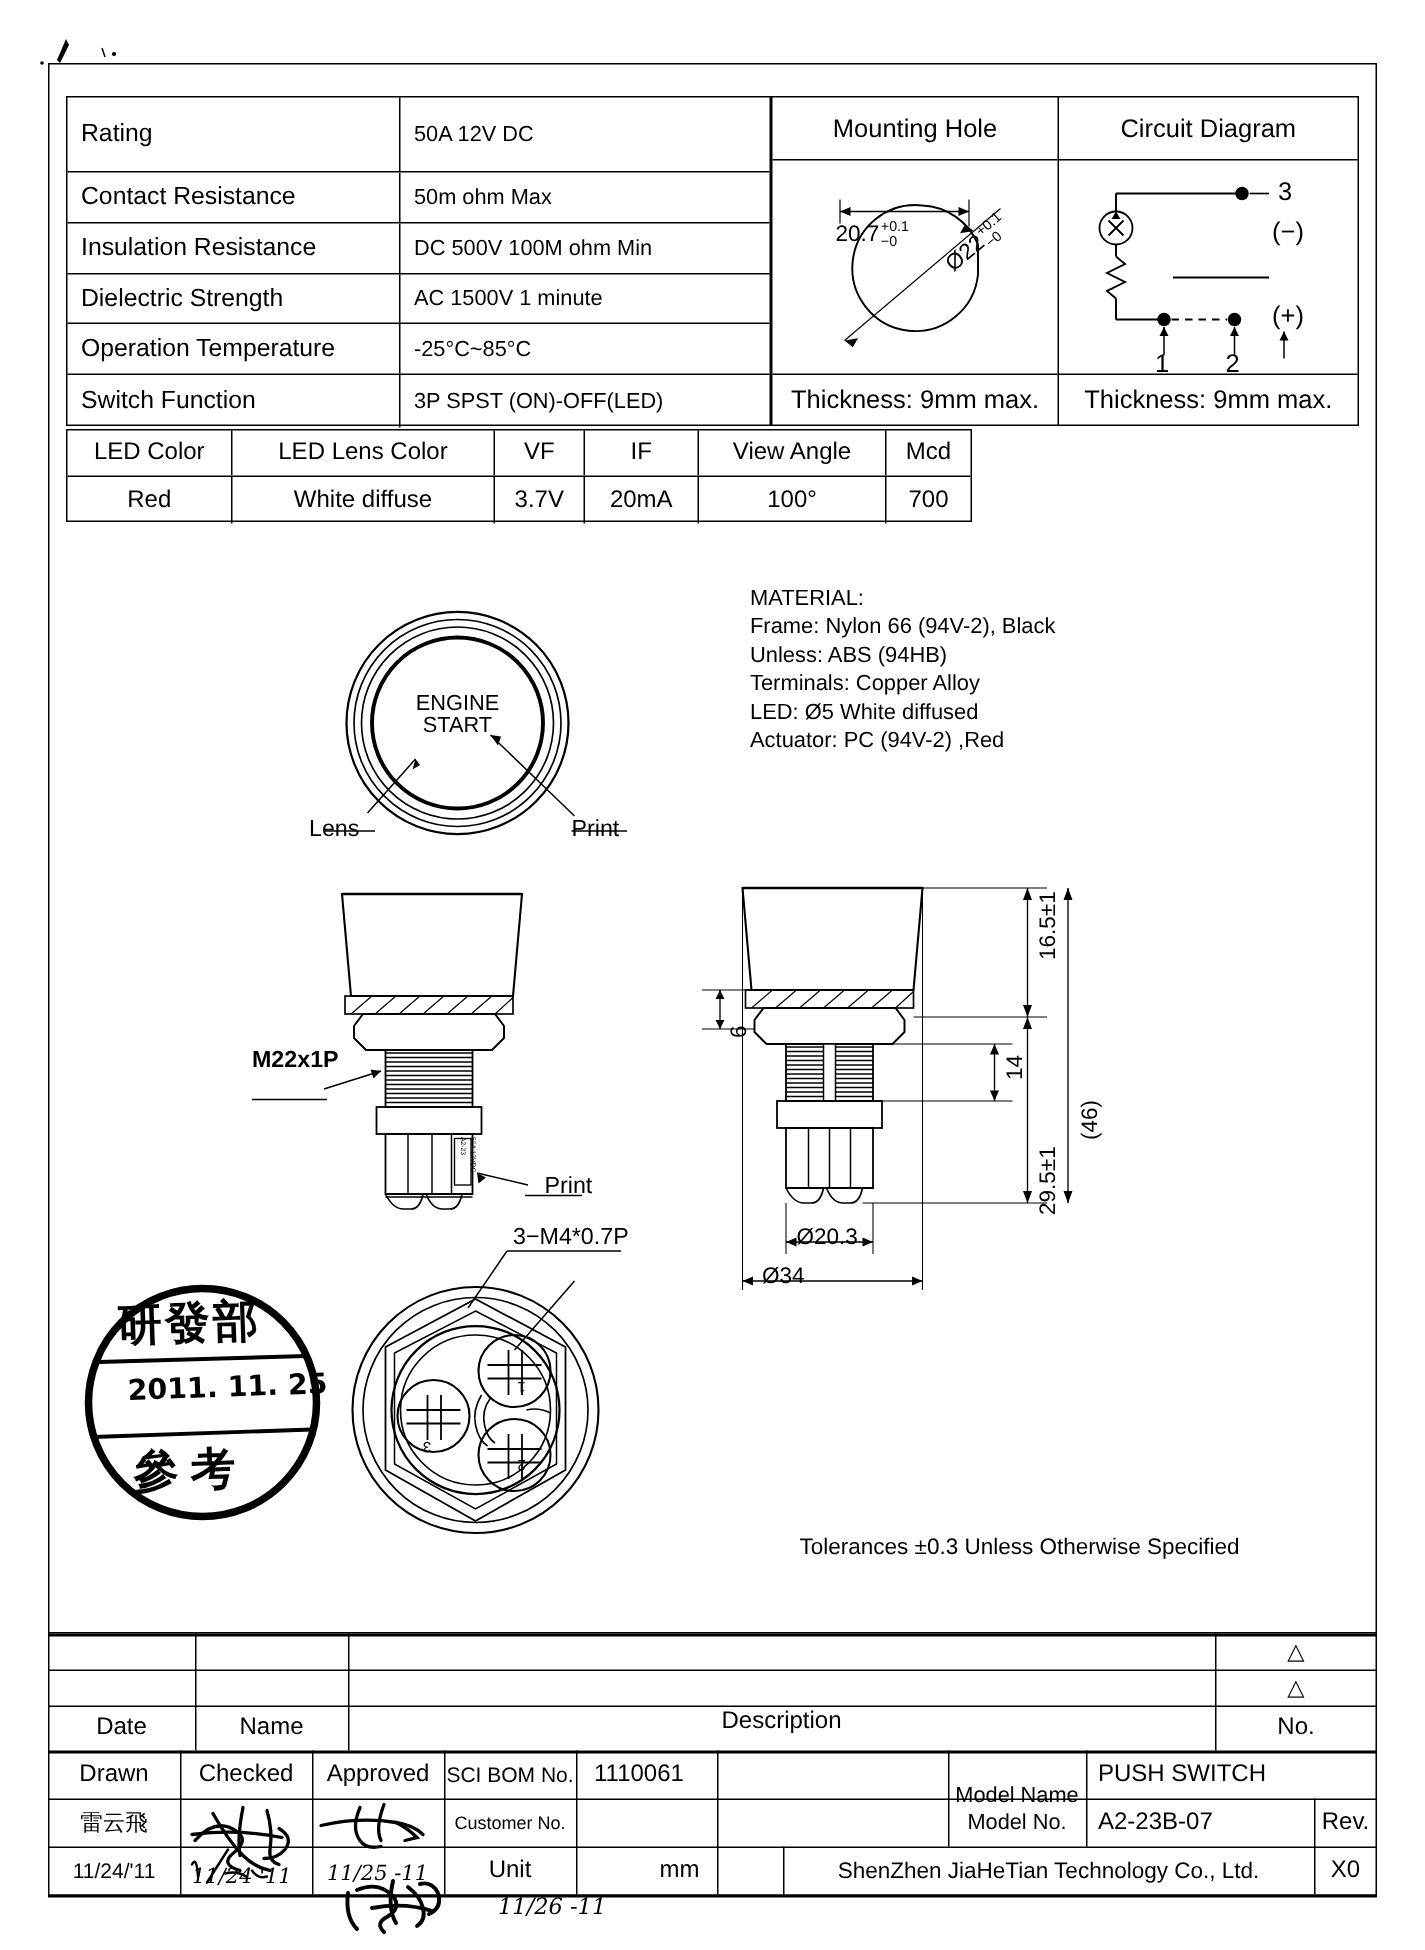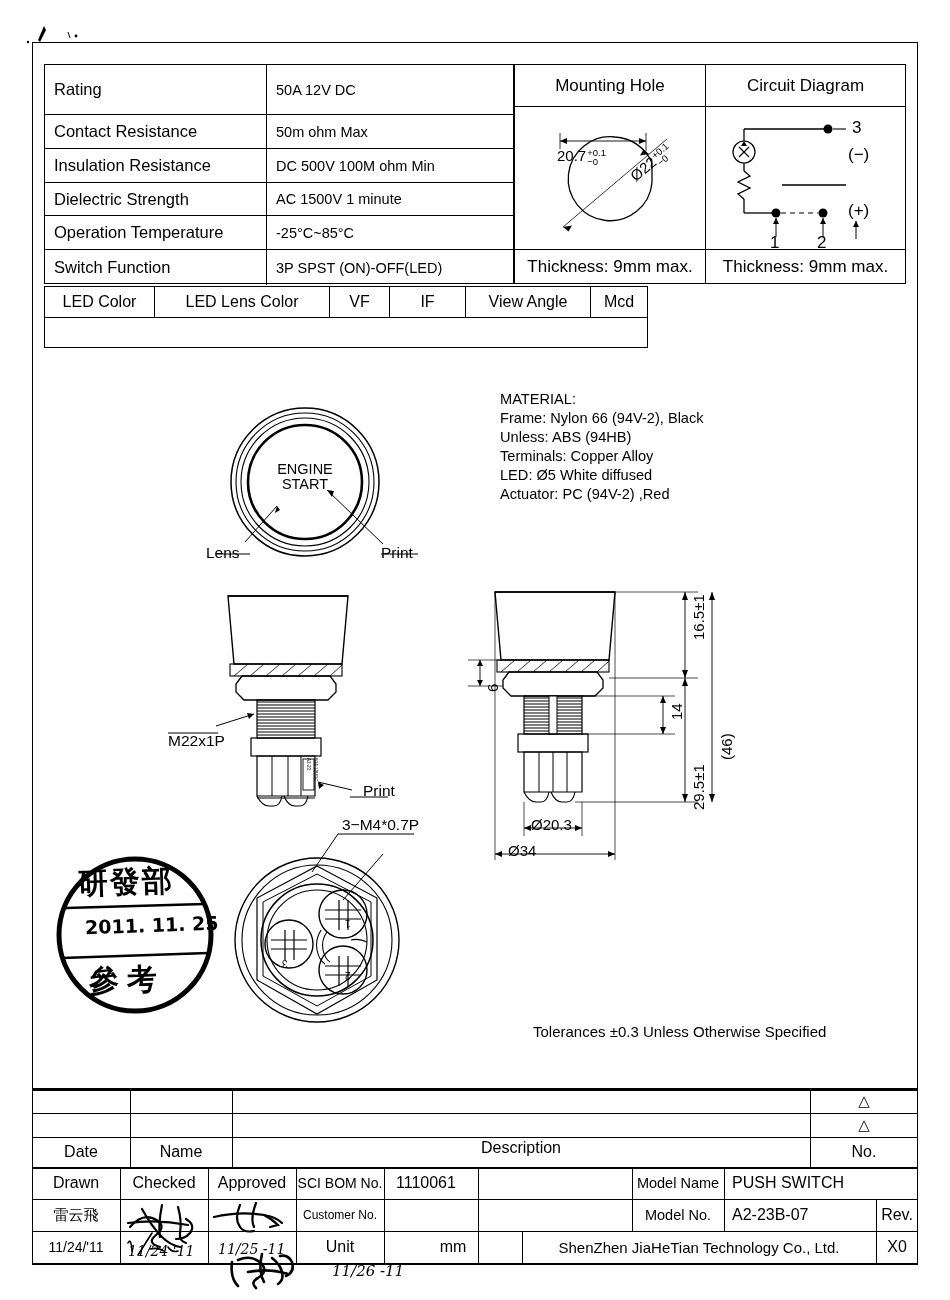"Red" div.r { html: none -> <div> <div>Red</div> <div>White diffuse</div> <div>3.7V</div> <div>20mA</div> <div>100°</div> <div>700</div> </div> }
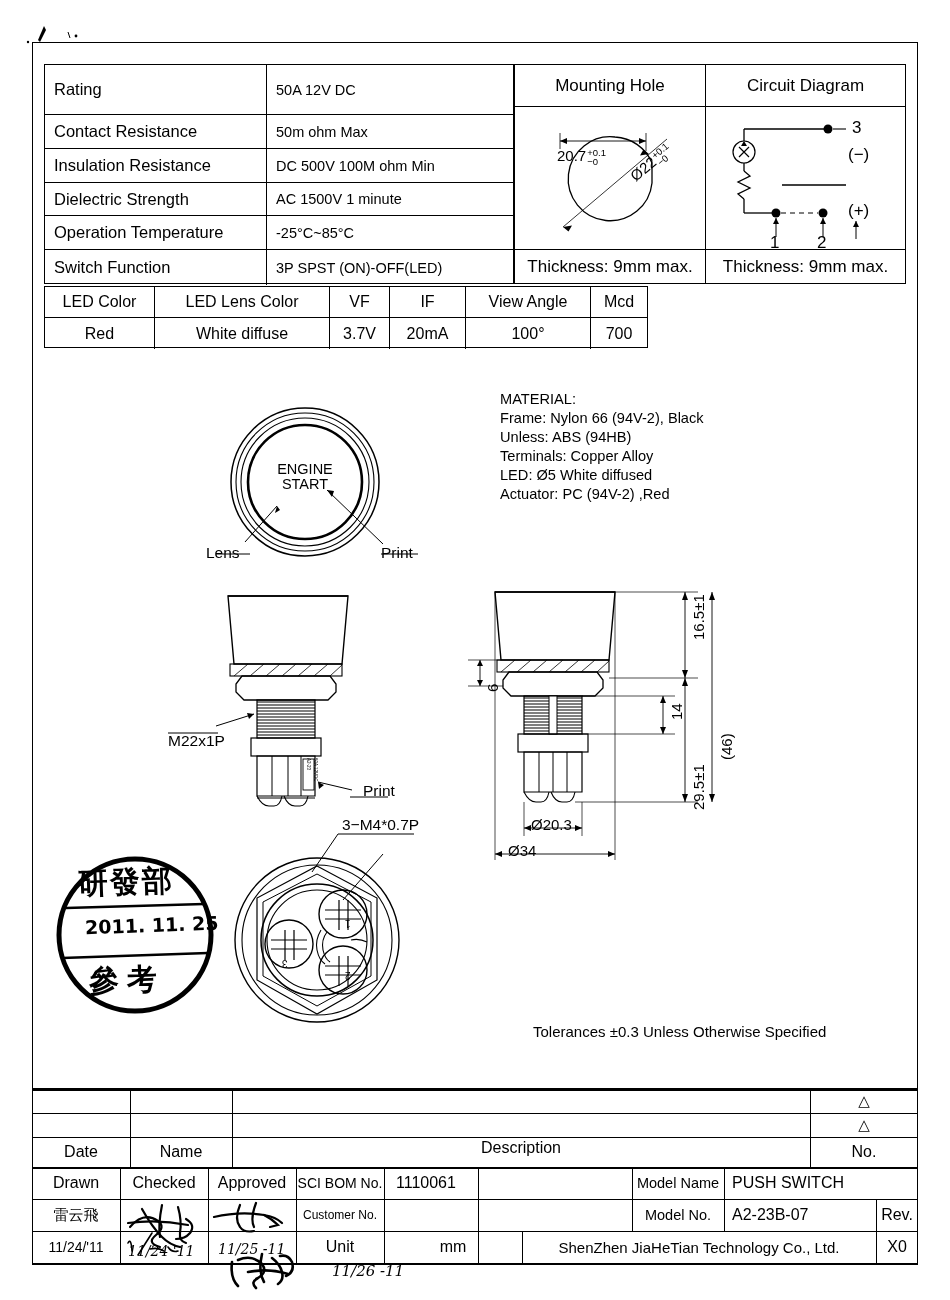"M22x1P" div.tl { font-weight: none -> bold; top: 732px -> 698px }
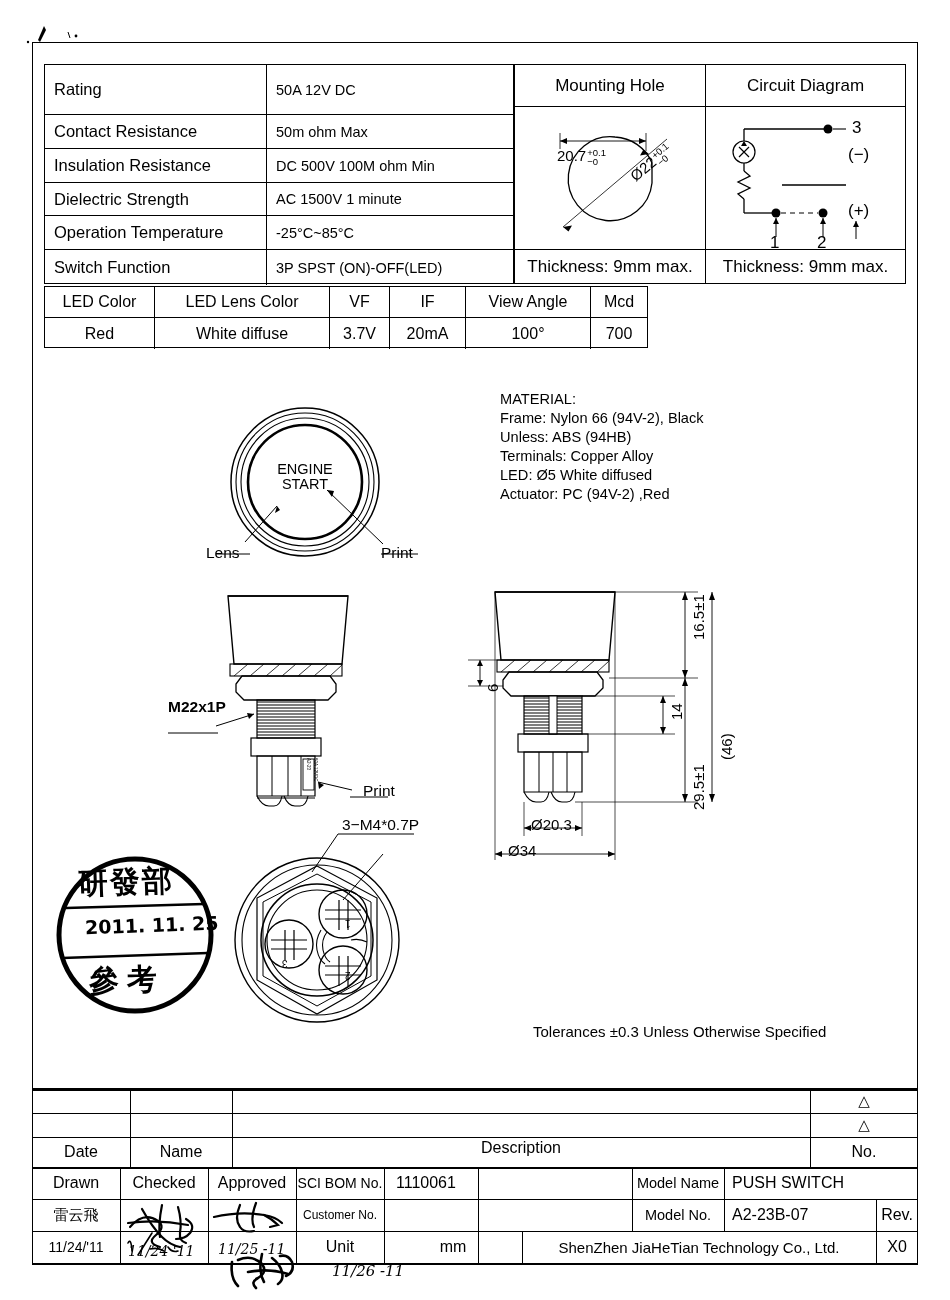"Model Name" div.cell { top: 78px -> 92px }
